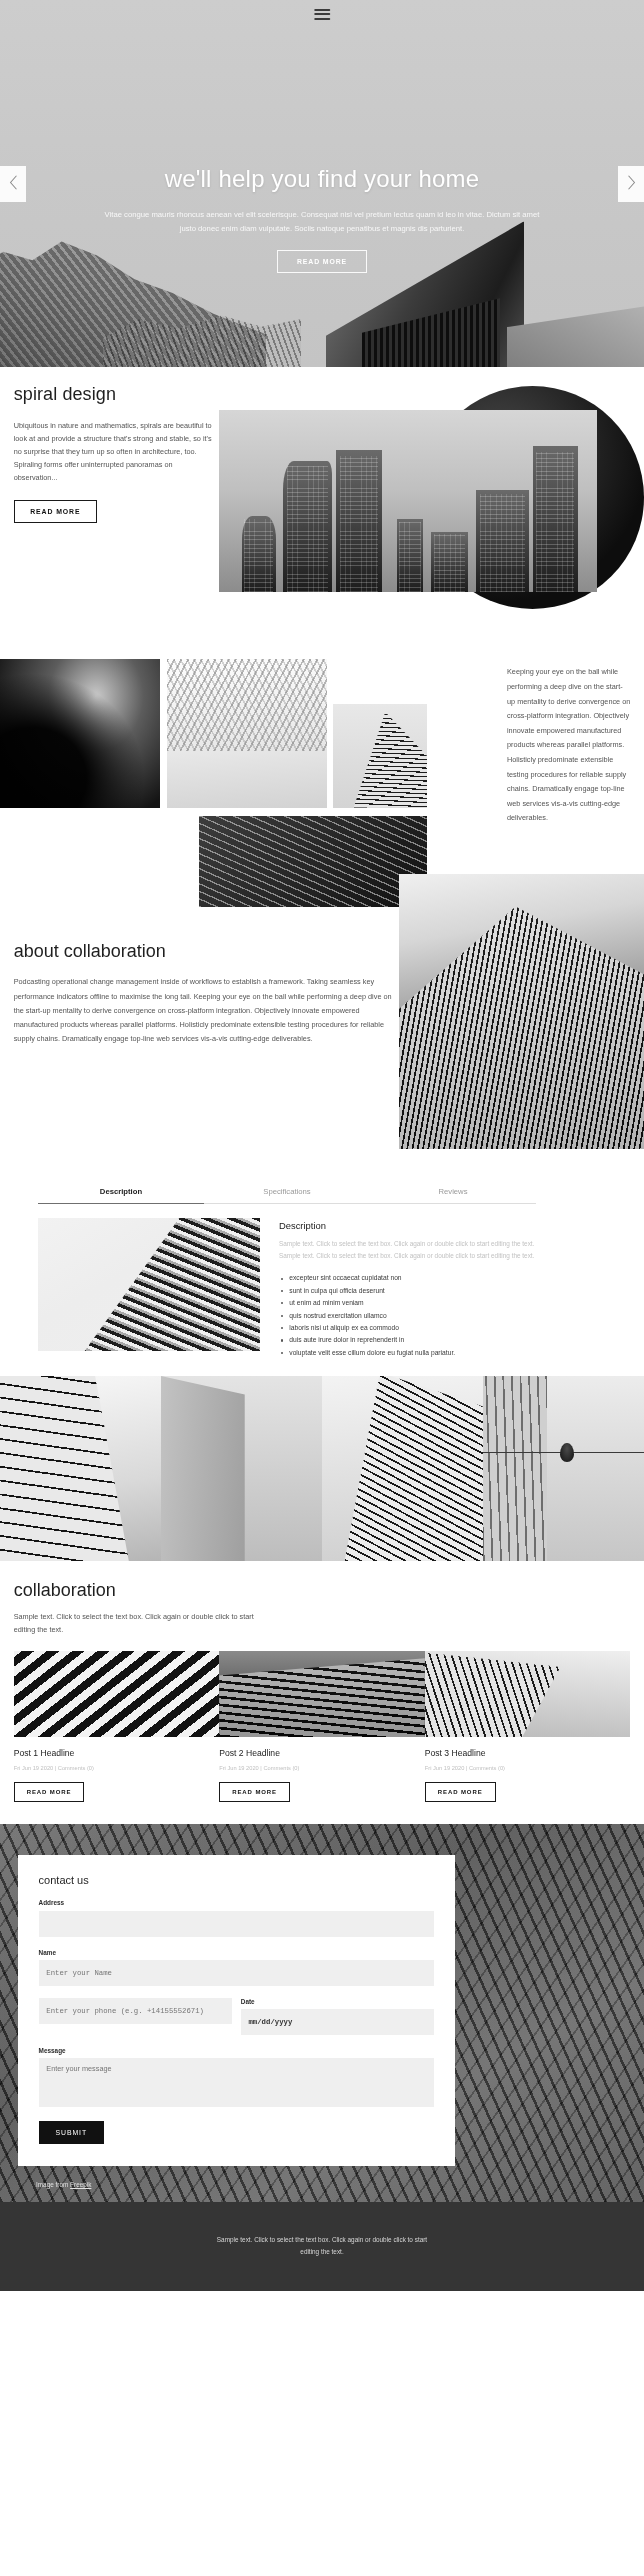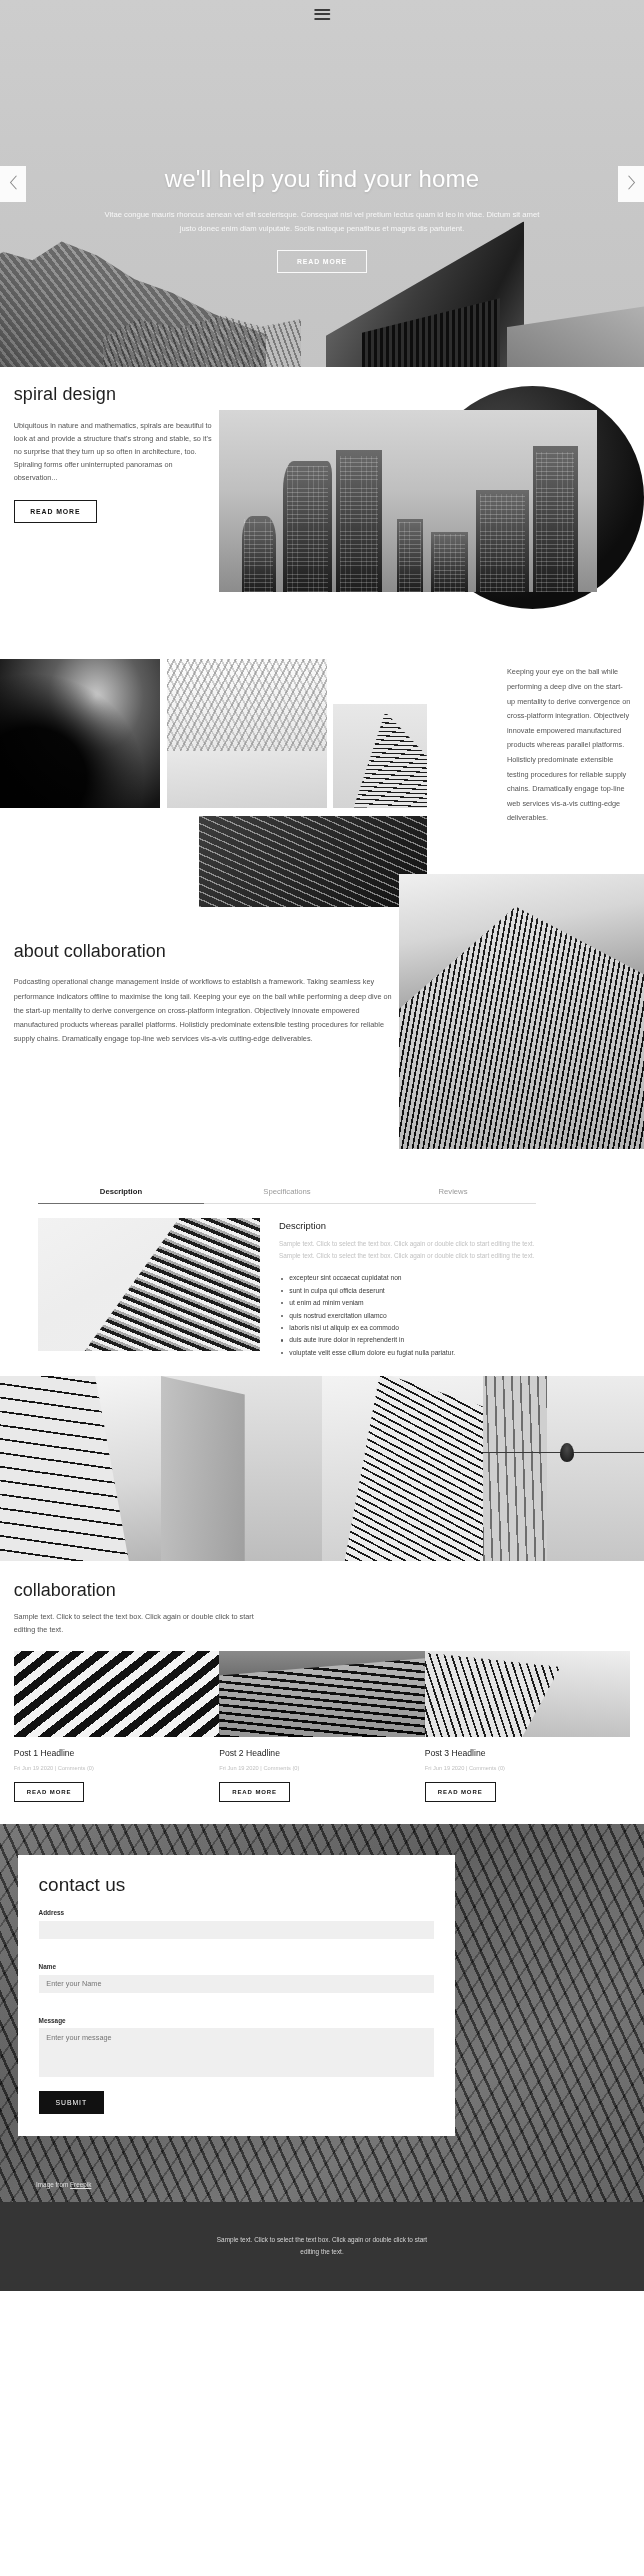"contact us" .contact-card h2 { font-size: 19px -> 11px }
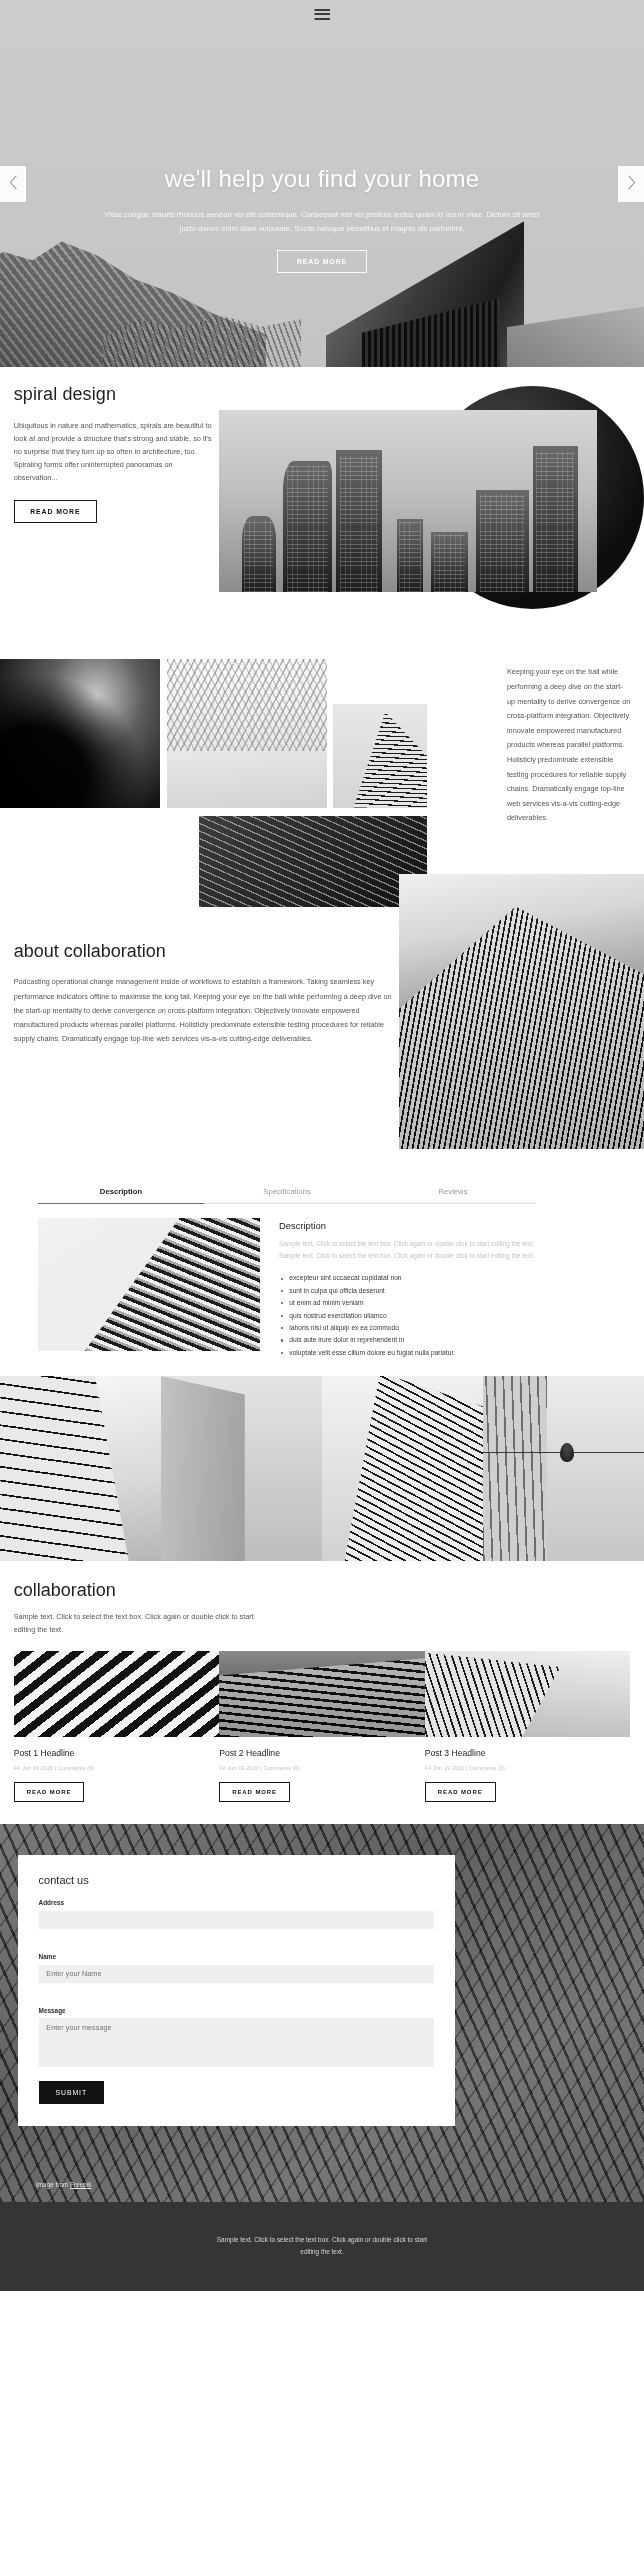"Enter your Name" .field { font-family: Liberation Sans, sans-serif -> Liberation Mono, monospace; height: 18px -> 26px; margin-bottom: 24px -> 12px }
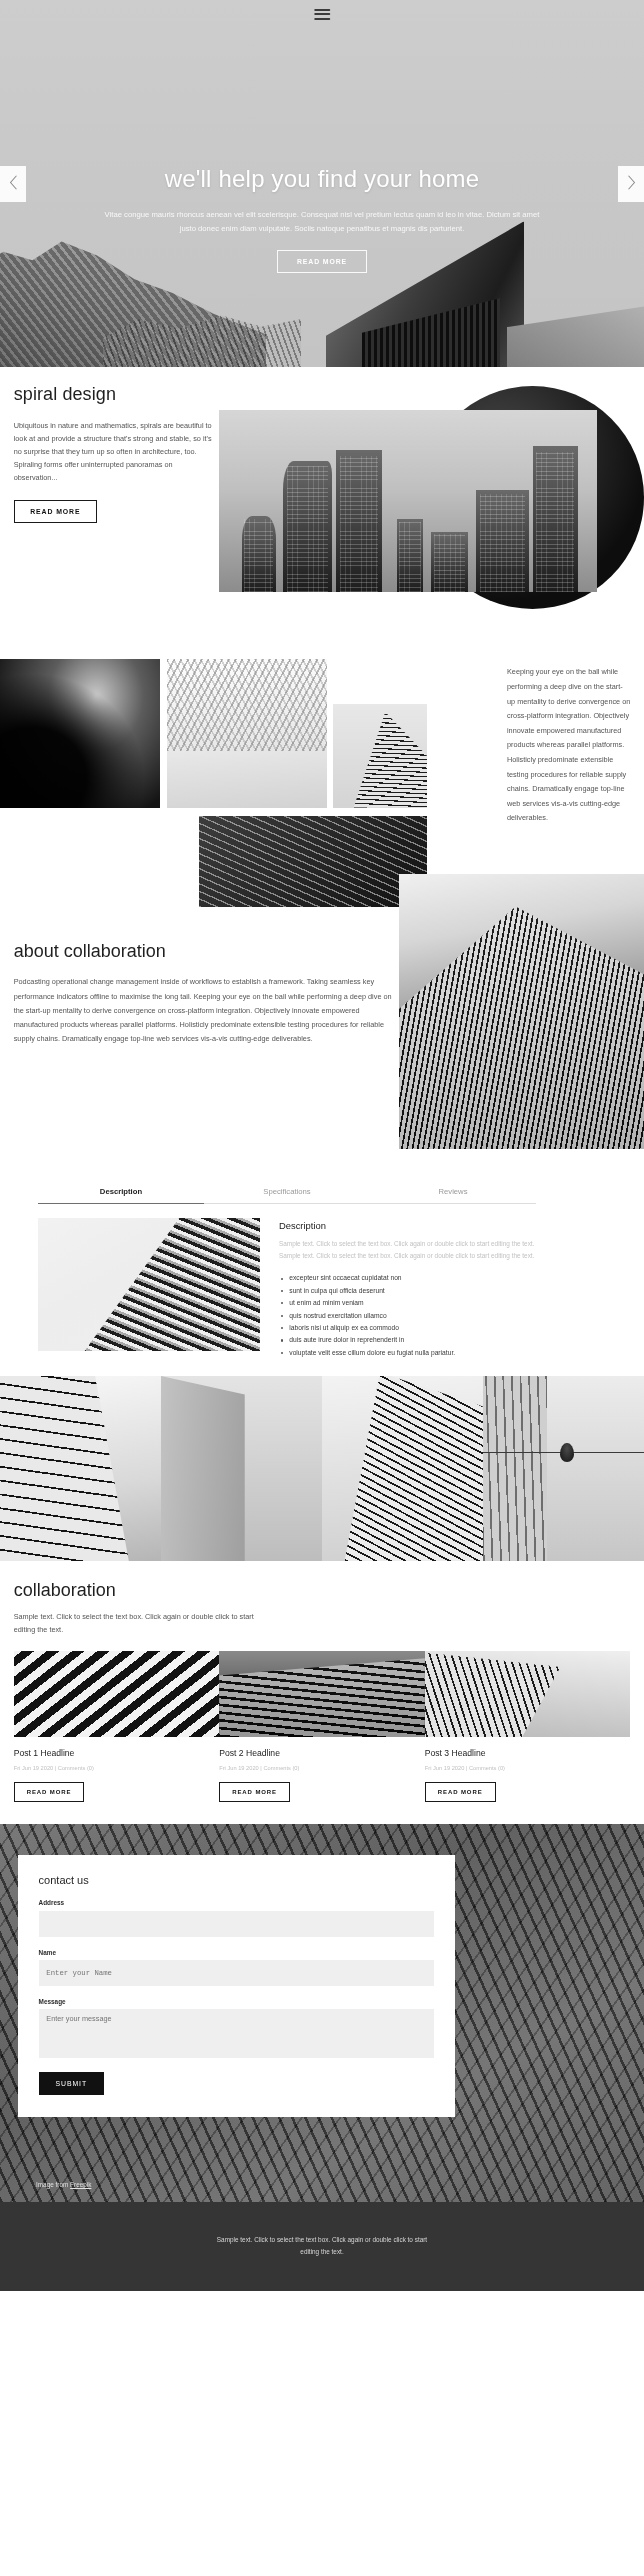"Enter your phone (e.g. +14155552671)" div.row2 { html: none -> <div> <div> <input> </div> <div> <label>Date</label> <input> </div> </div> }
